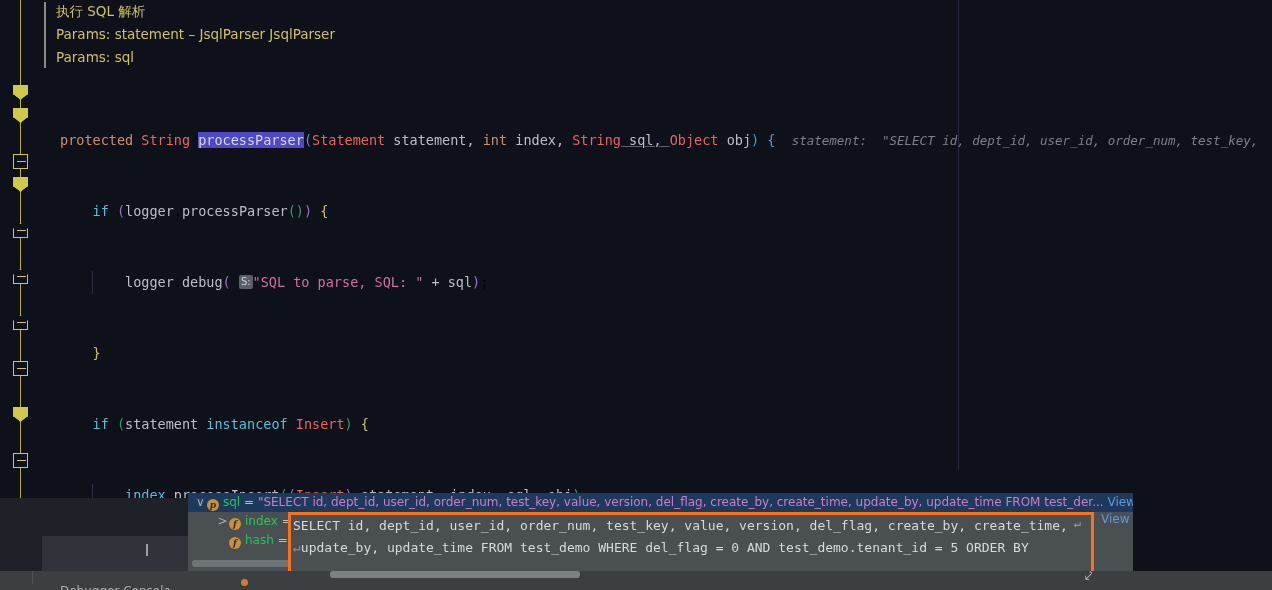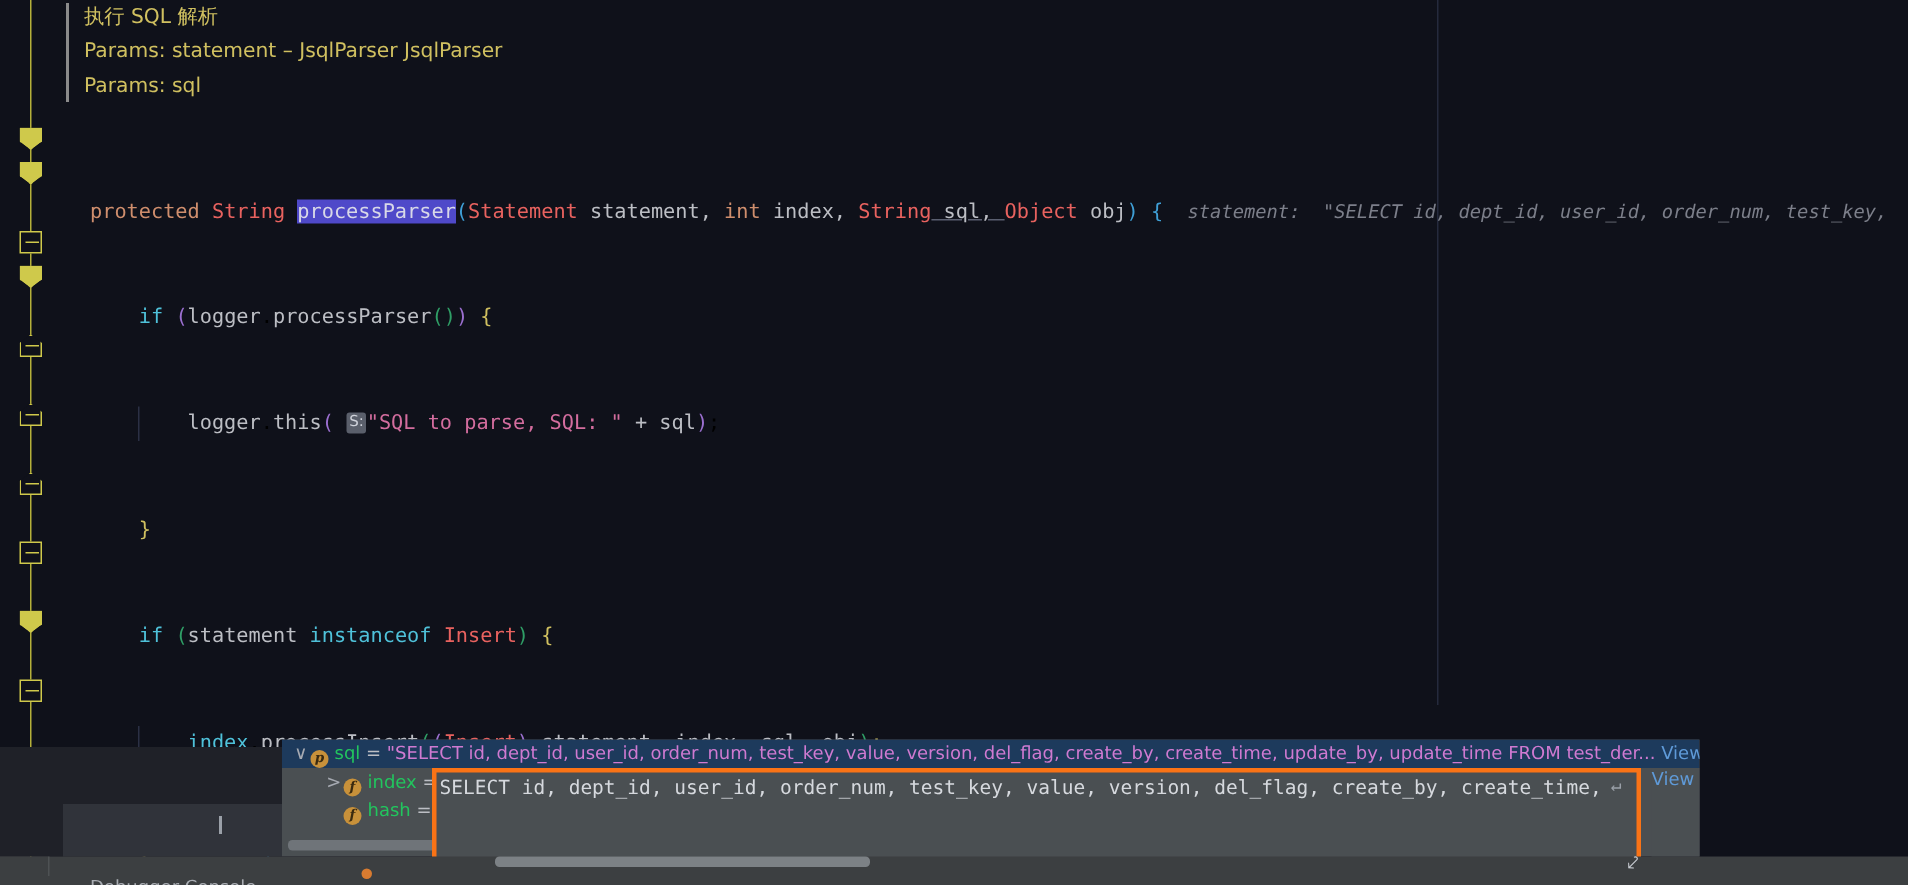"this" span.id { text: this -> debug }
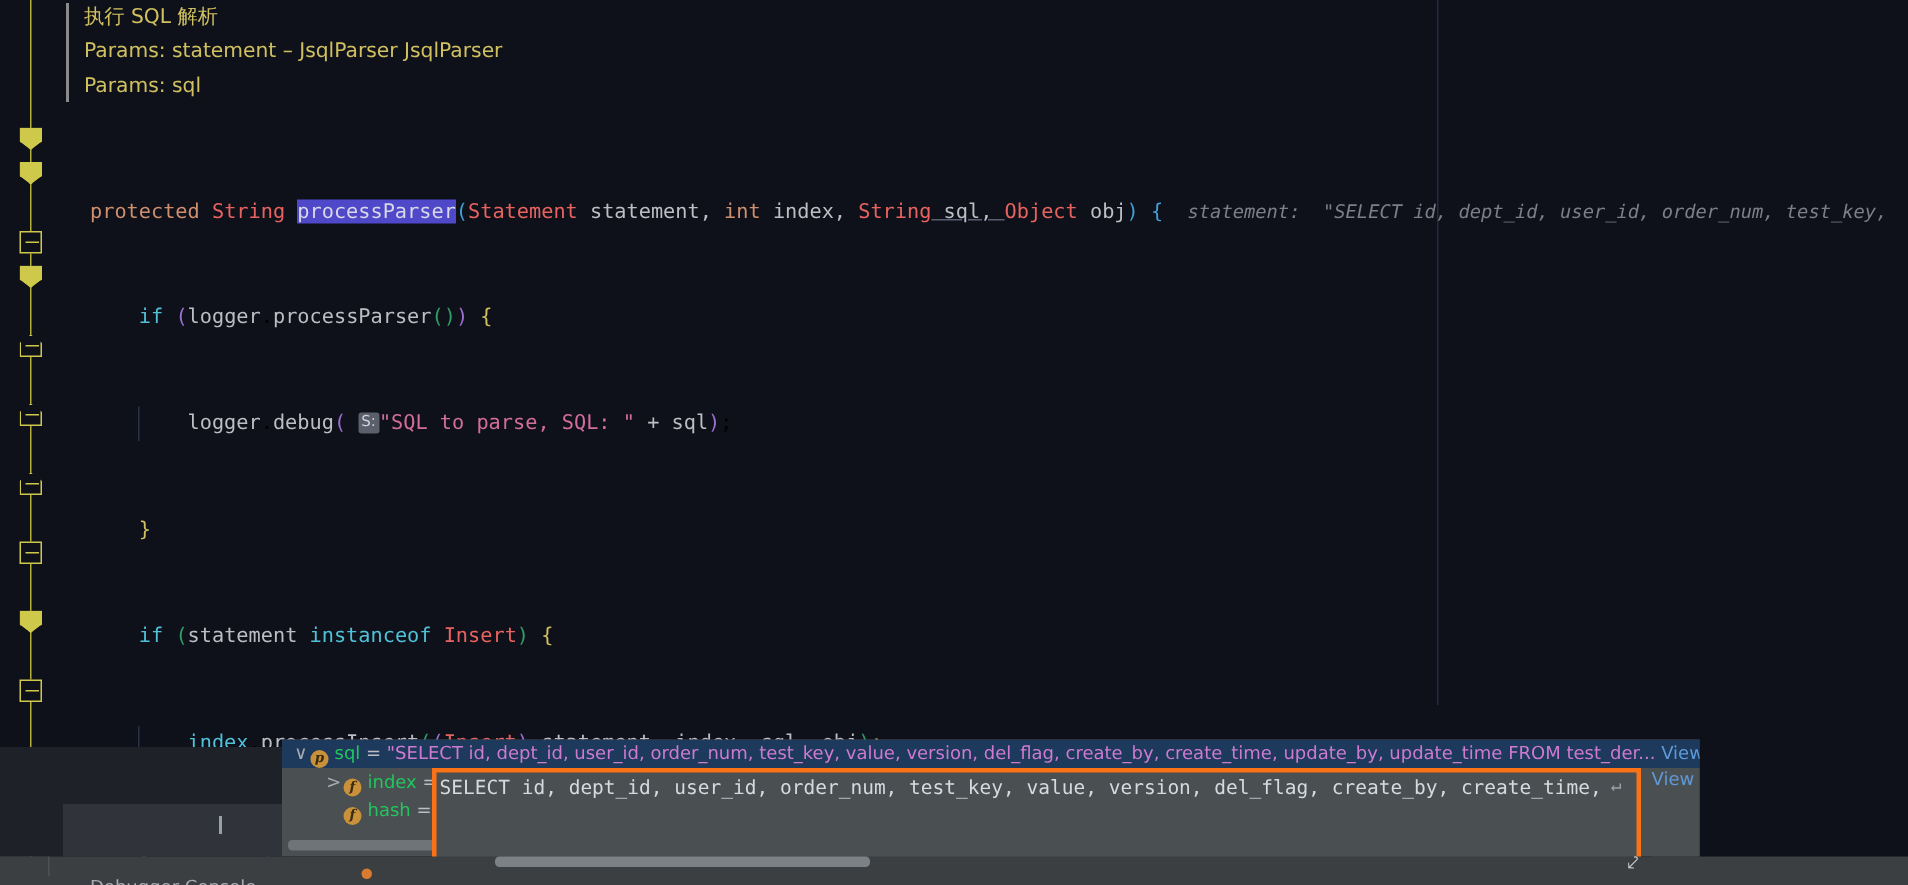"↵update_by, update_time FROM test_demo" div.tip-line { html: none -> <div><span>↵</span><span>update_by, update_time FROM test_demo WHERE del_flag = 0 AND test_demo.tenant_id = 5 ORDER BY </span></div> }
